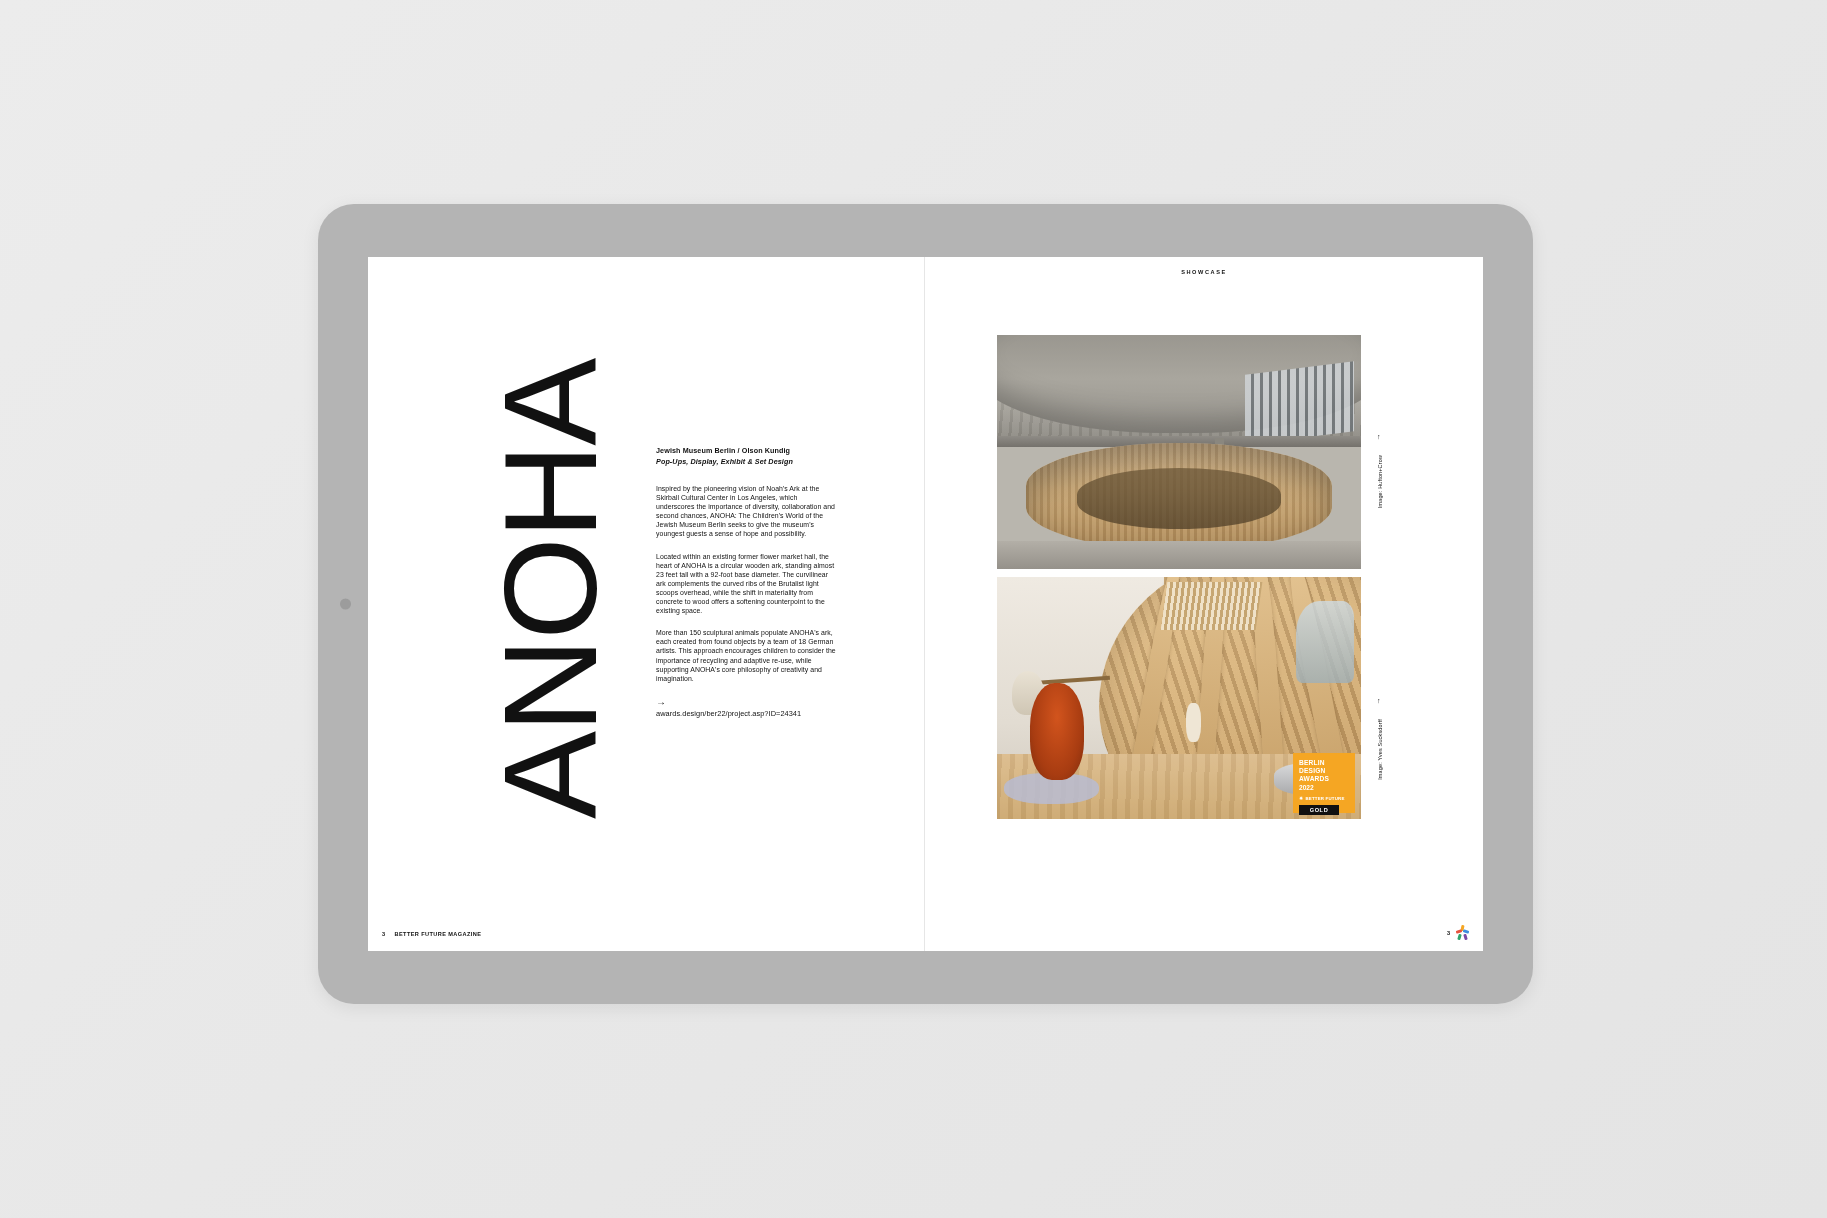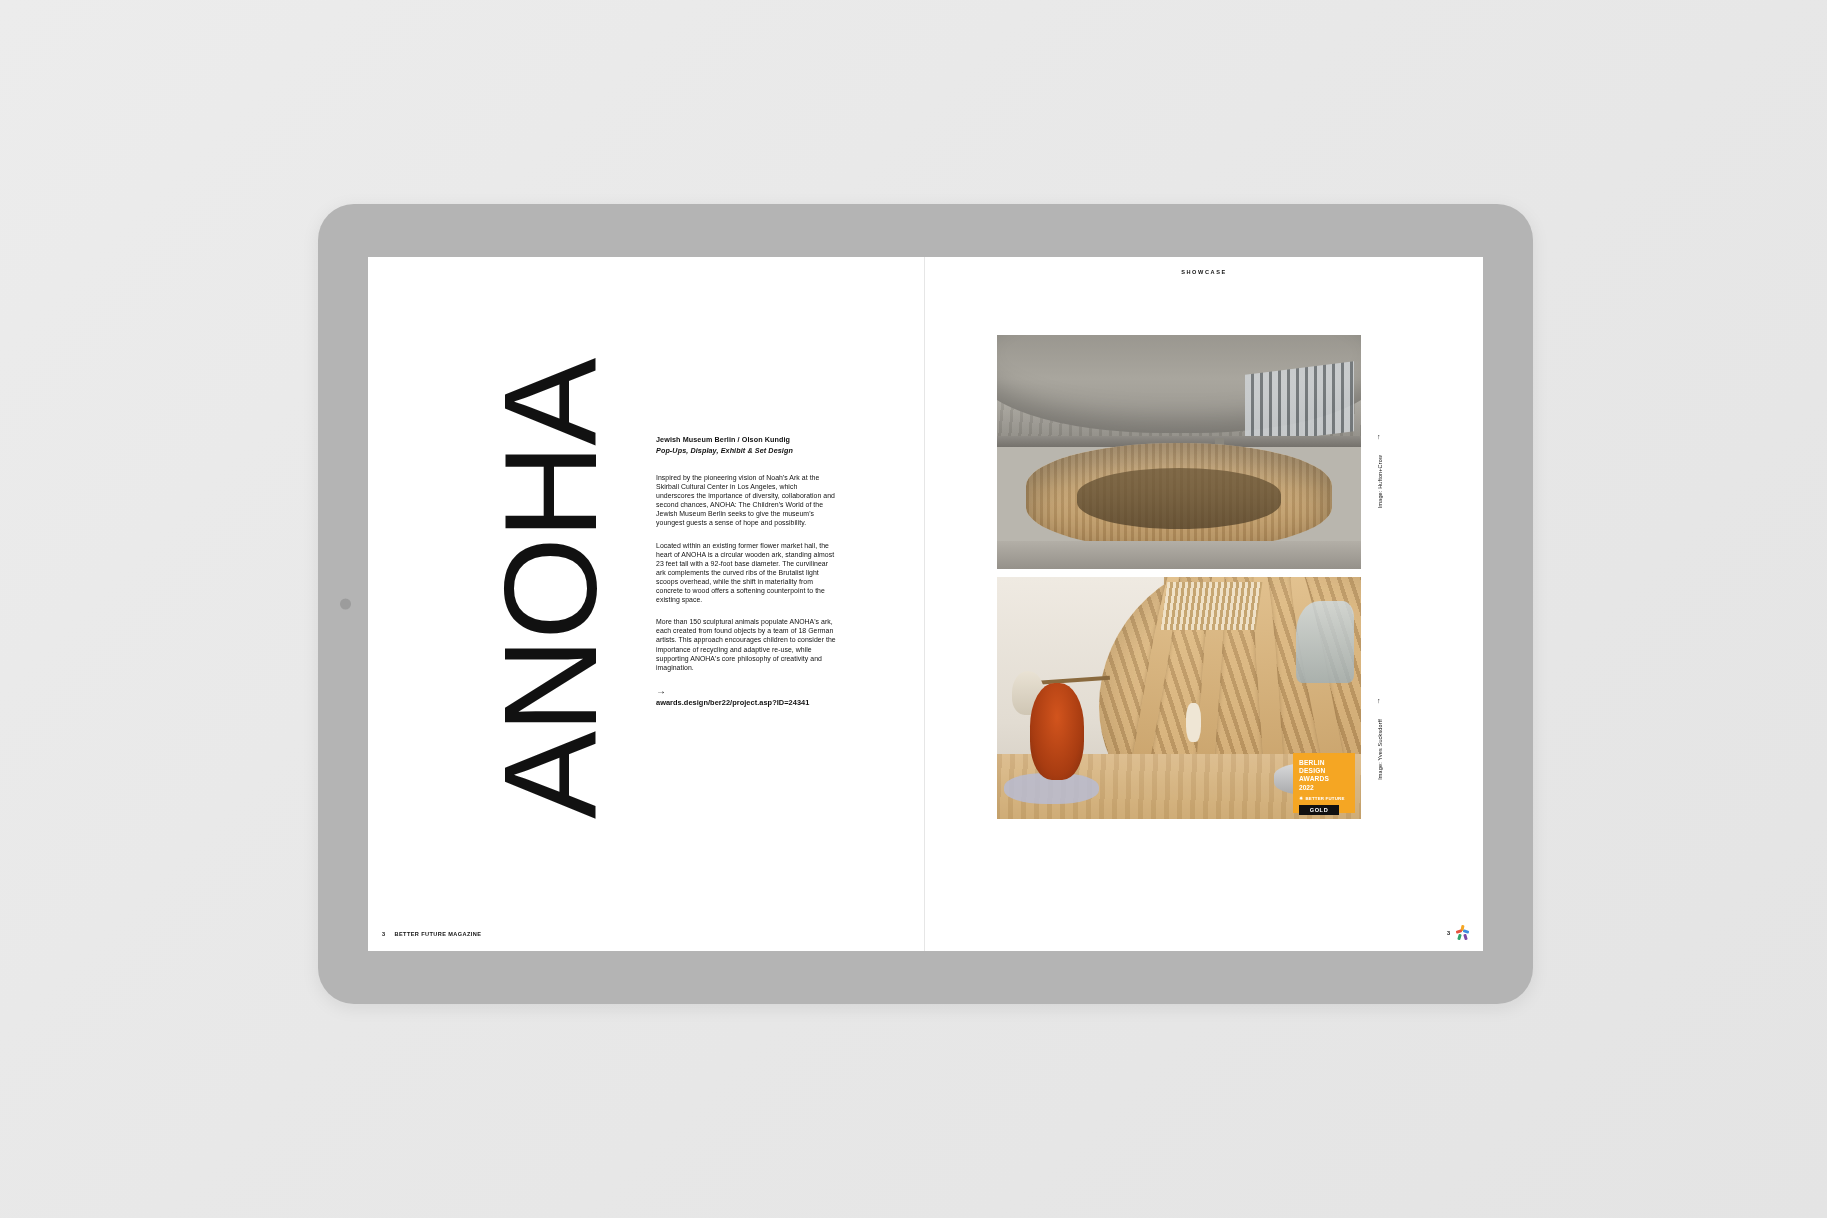"Jewish Museum Berlin / Olson" .textcol { top: 178px -> 189px }
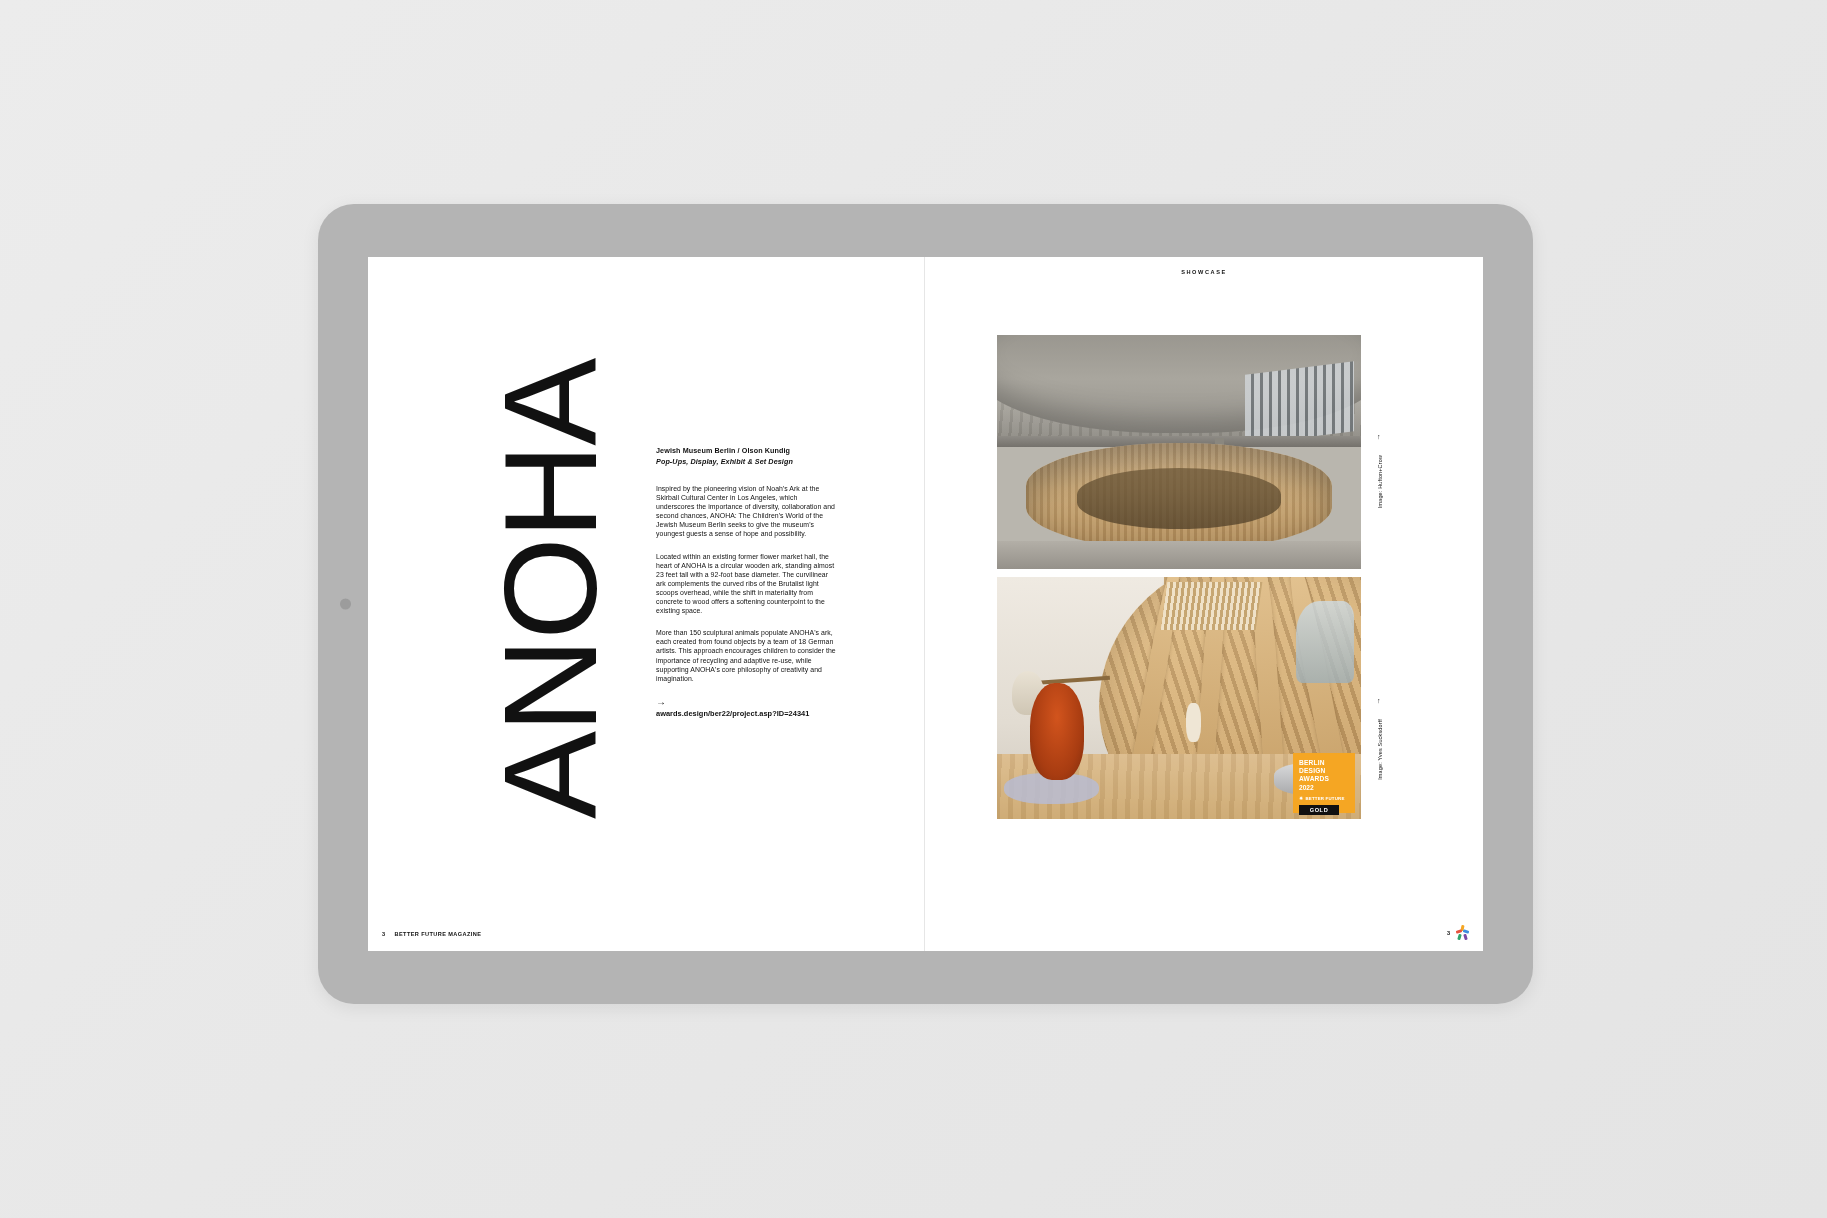"awards.design/ber22/project.asp?ID=24341" .link-line { font-weight: bold -> normal }
